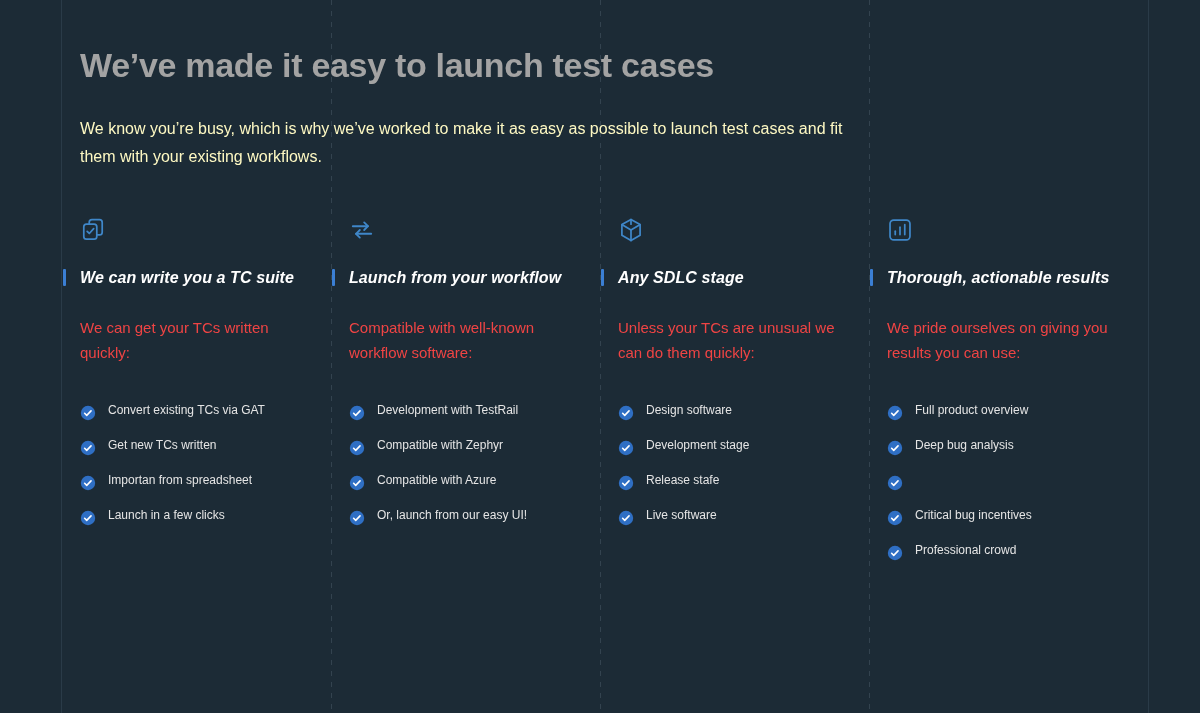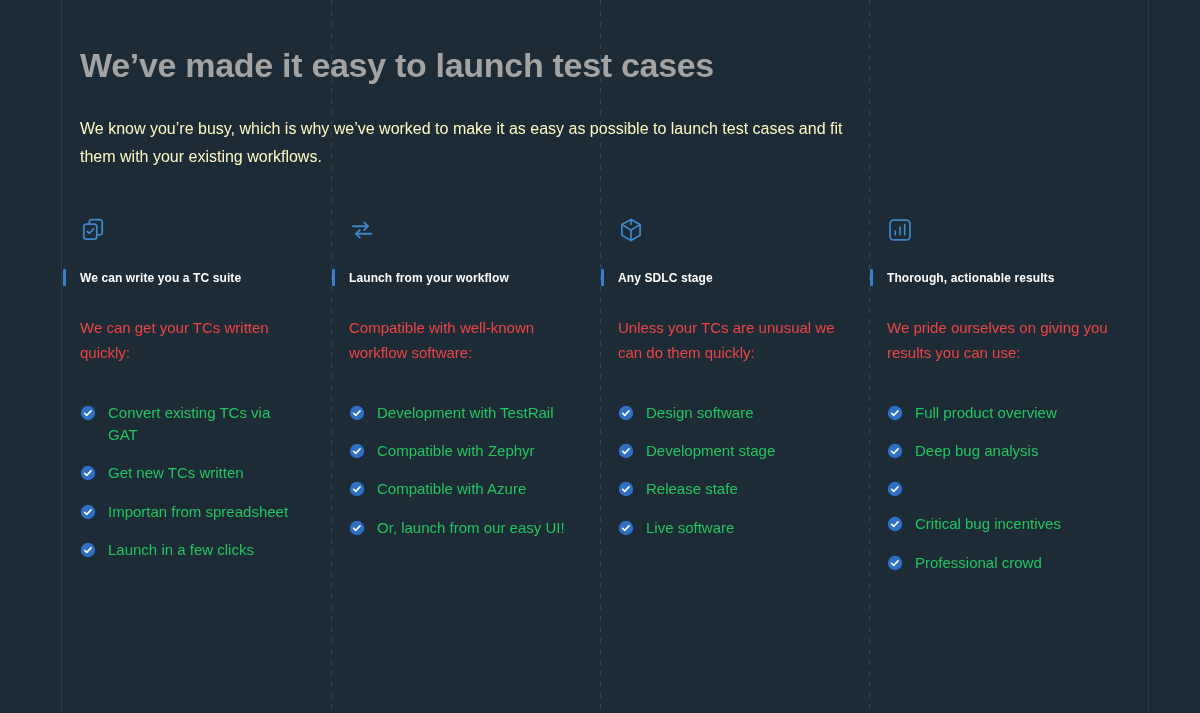"We can write you a" .col-heading { font-size: 12px -> 16px; font-style: none -> italic }
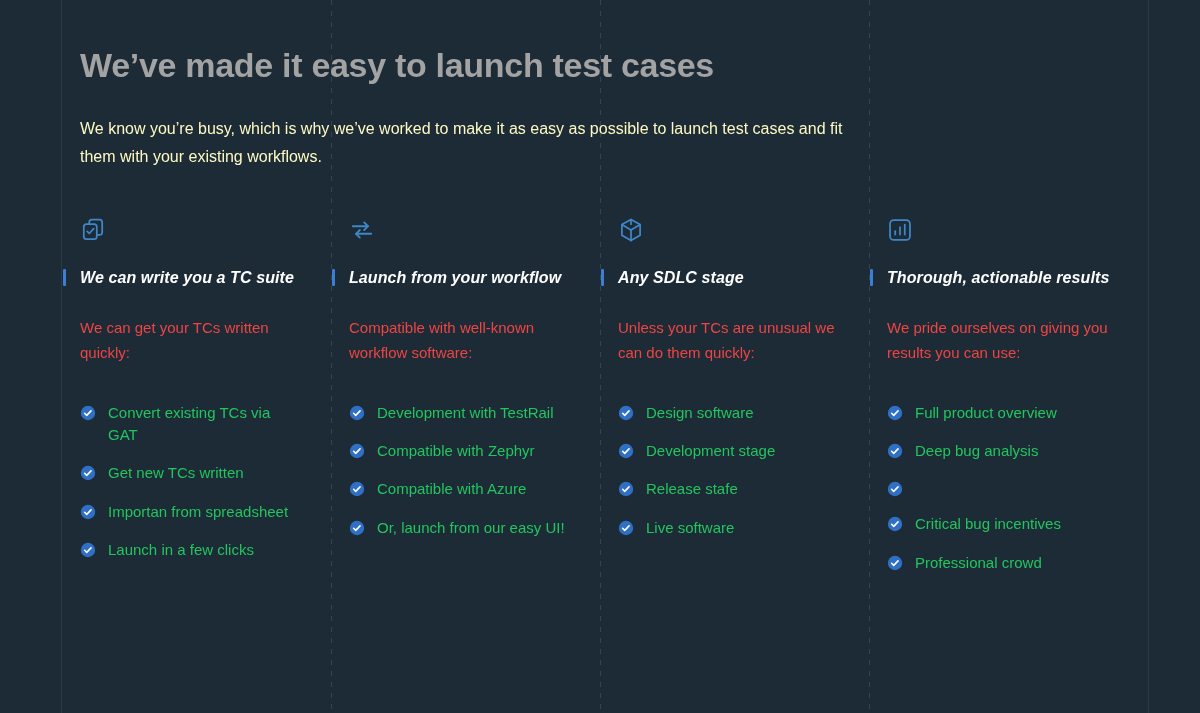"Convert existing TCs via GAT" .list-text { color: #22c55e -> #e5e5e5; font-size: 15px -> 12px }
